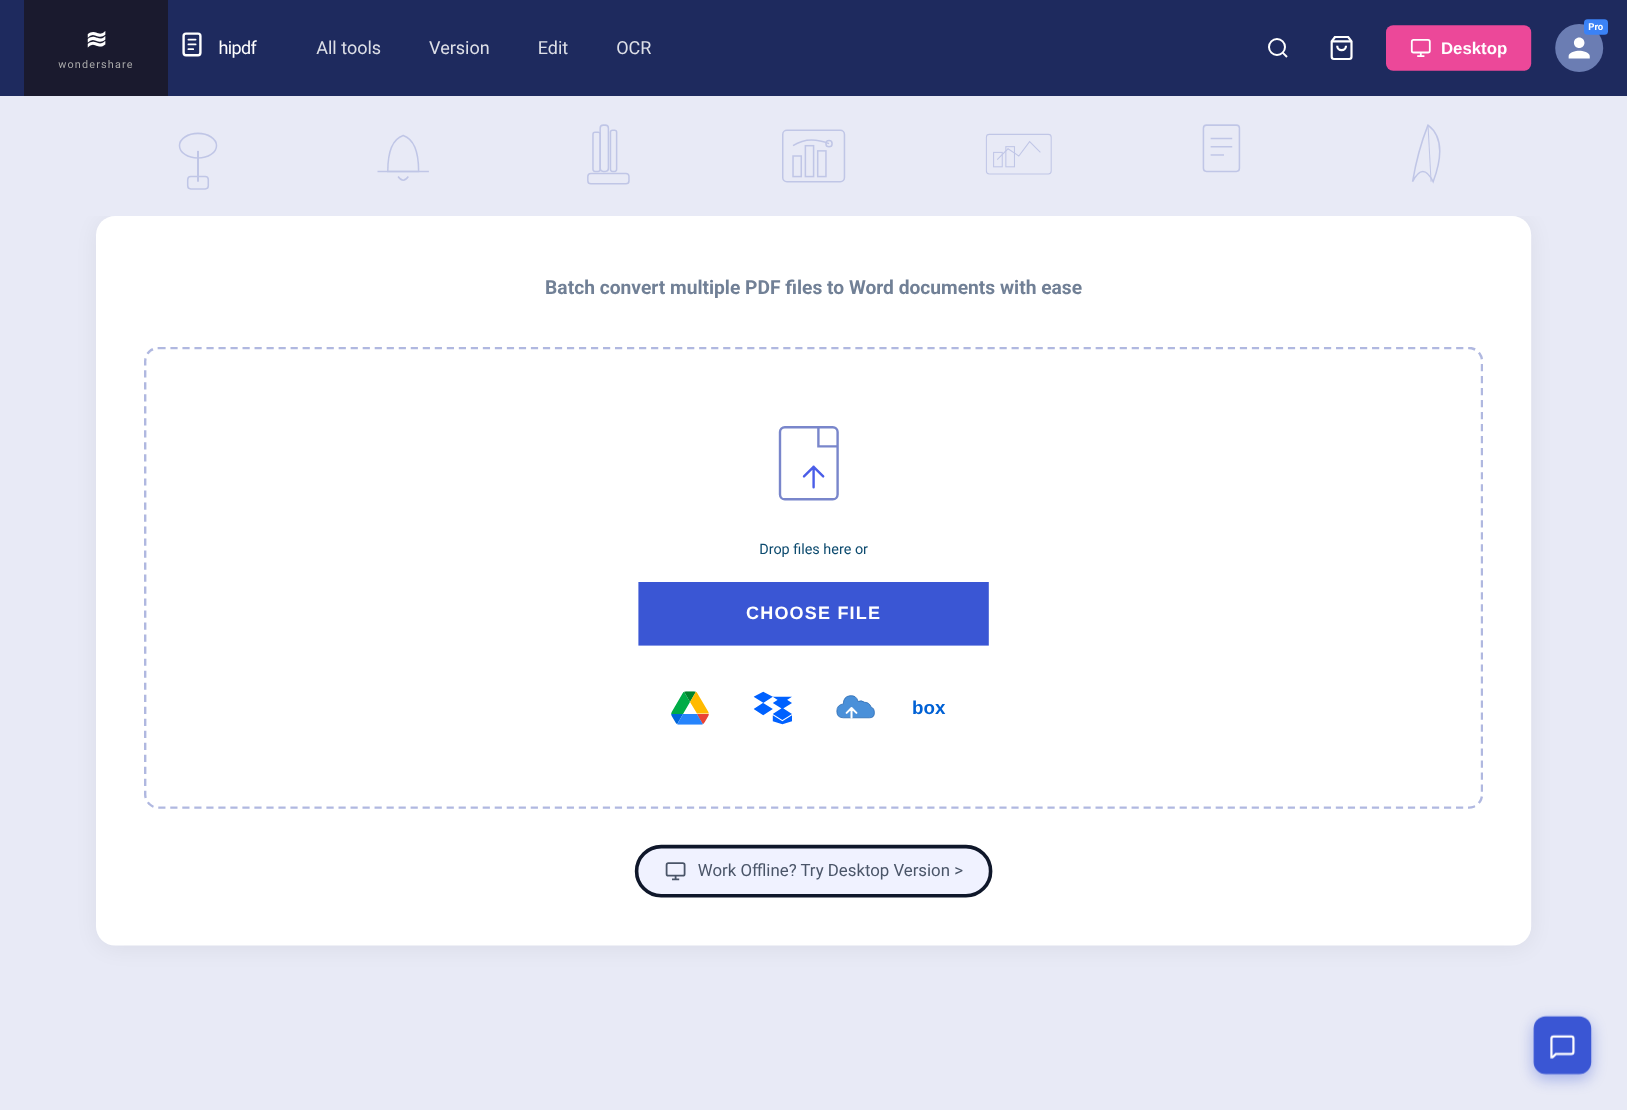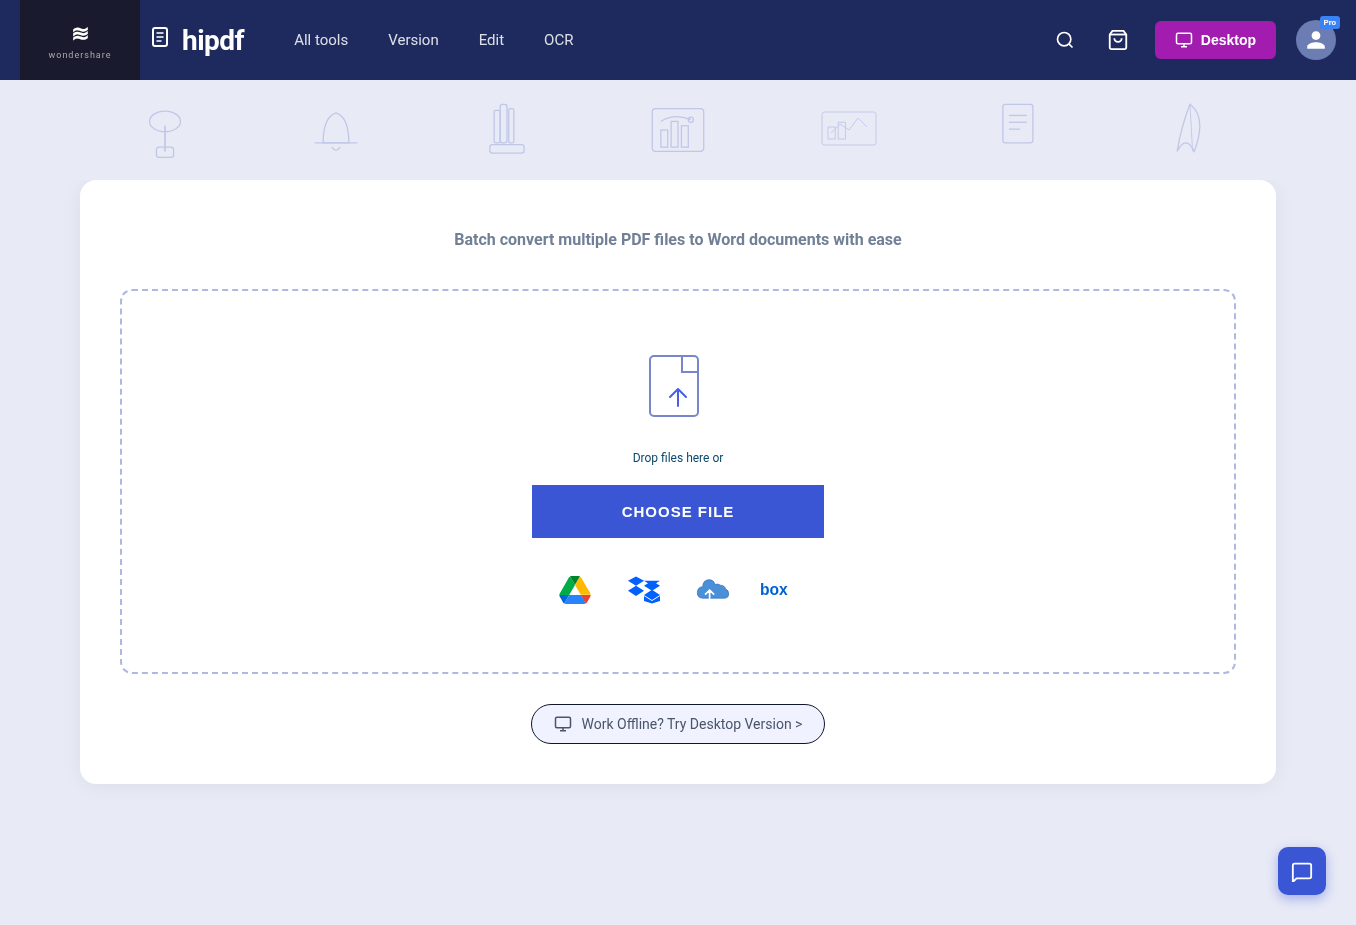"hipdf" .hipdf-text { font-size: 28px -> 15px; font-weight: 700 -> 400 }
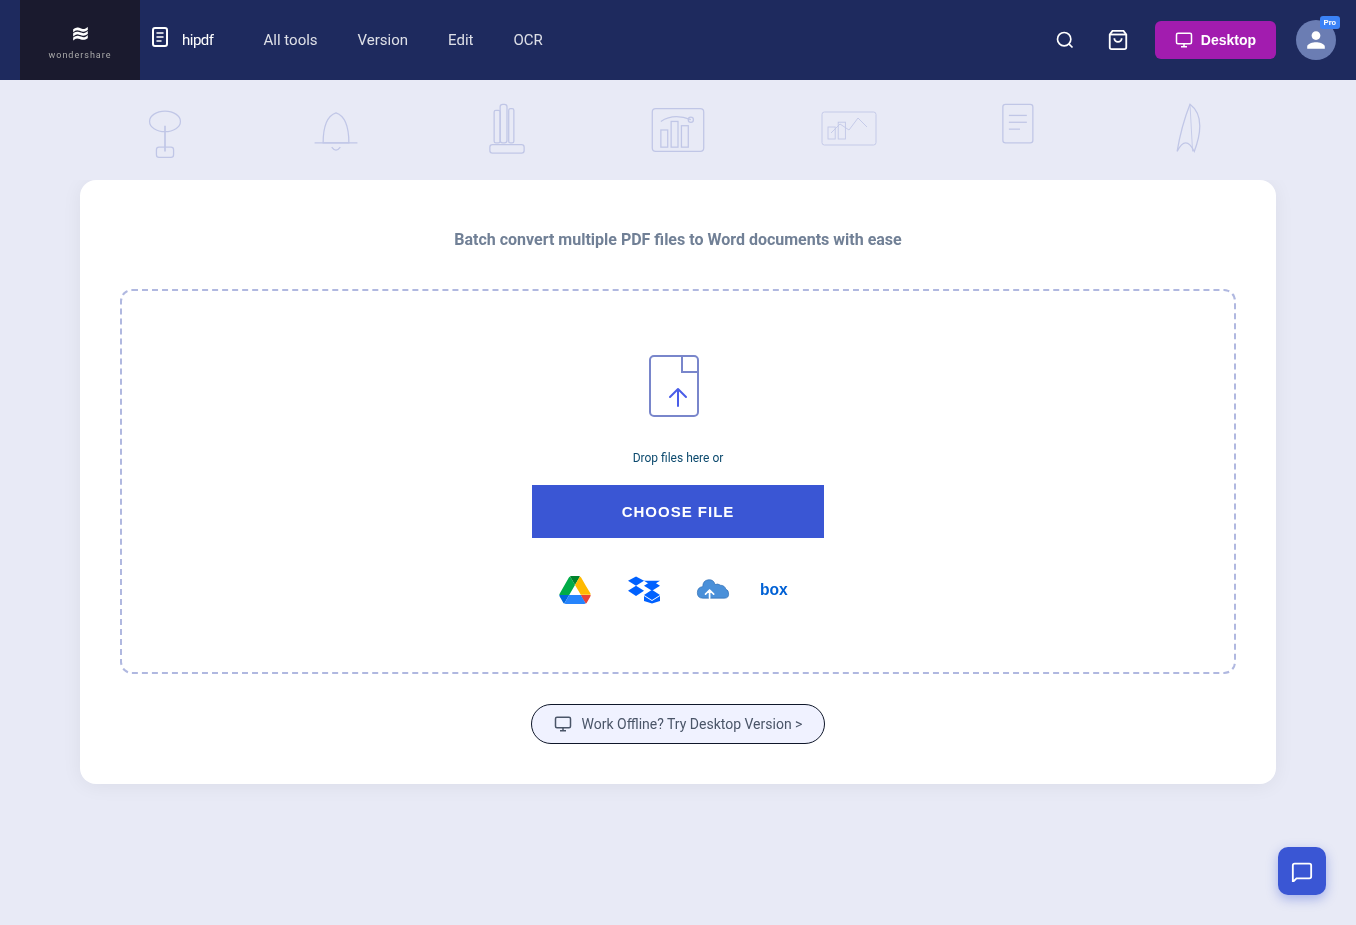"Desktop" .desktop-btn { background: #a21caf -> #ec4899 }
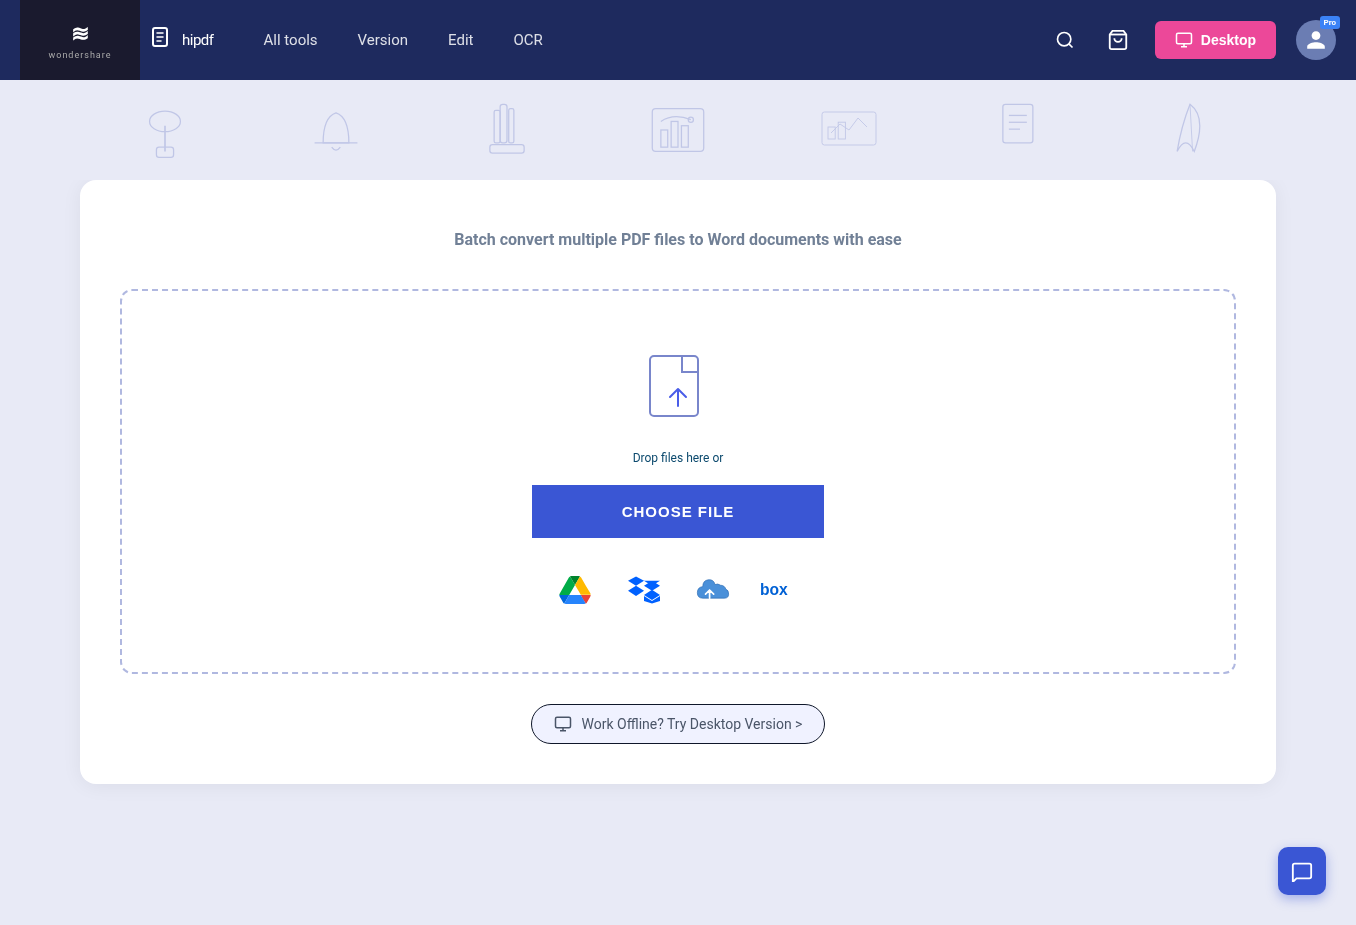"Work Offline? Try Desktop Version" .offline-banner-inner { border: 1px solid #0f172a -> 3px solid #0f172a }
